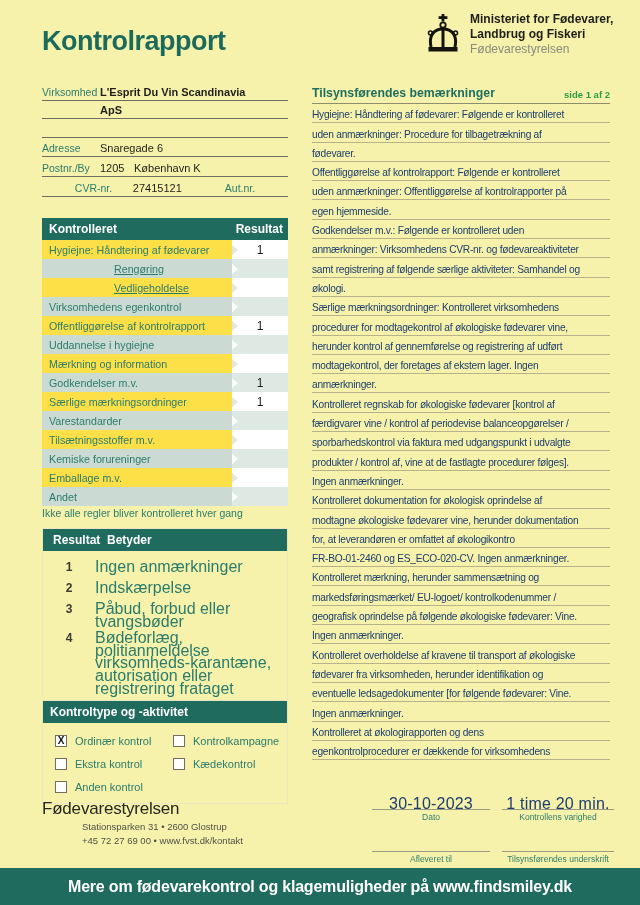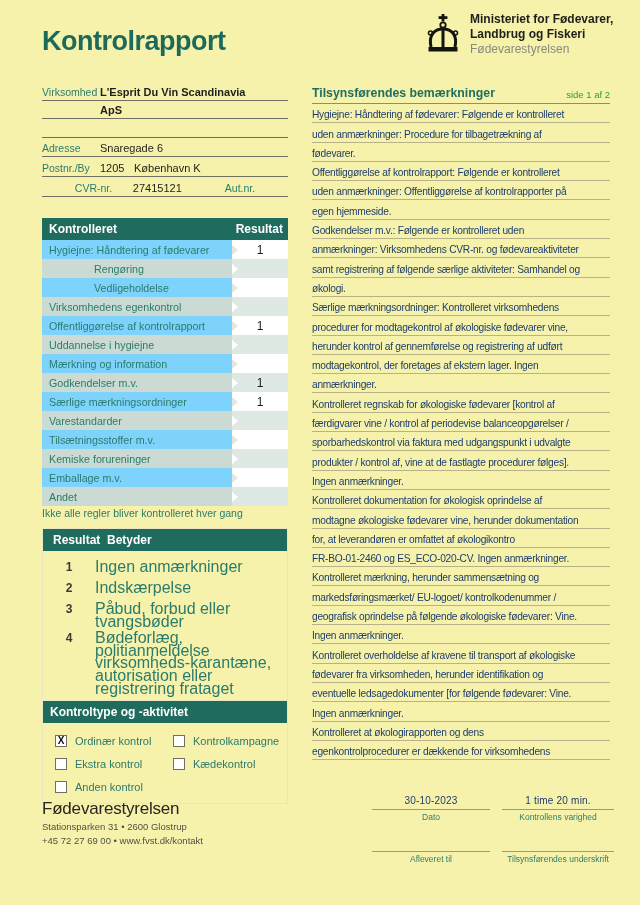"side 1 af 2" .rpage { font-weight: 400 -> 700 }
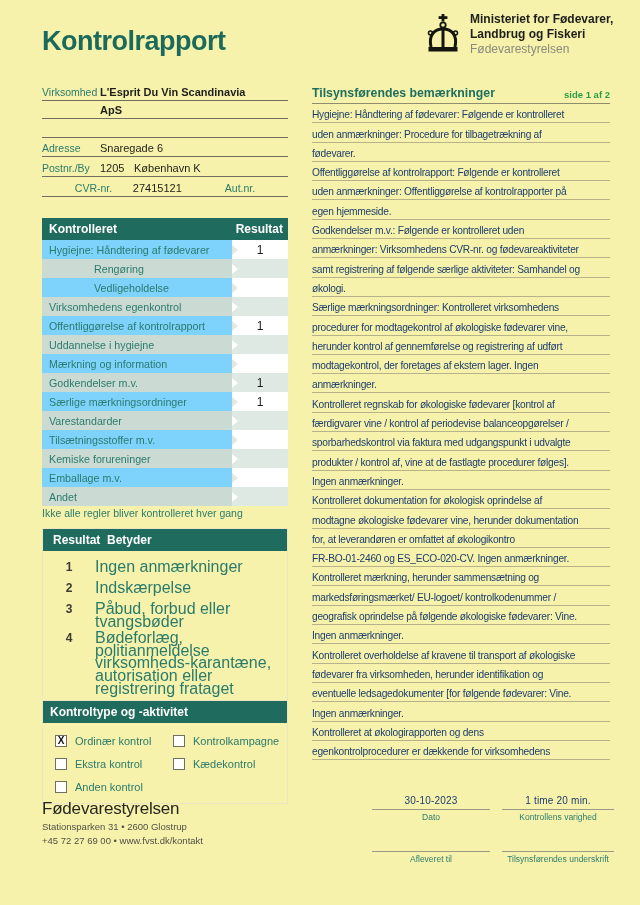"Hygiejne: Håndtering af fødevarer" .krow.lt { background: #7dd3fc -> #fde047 }
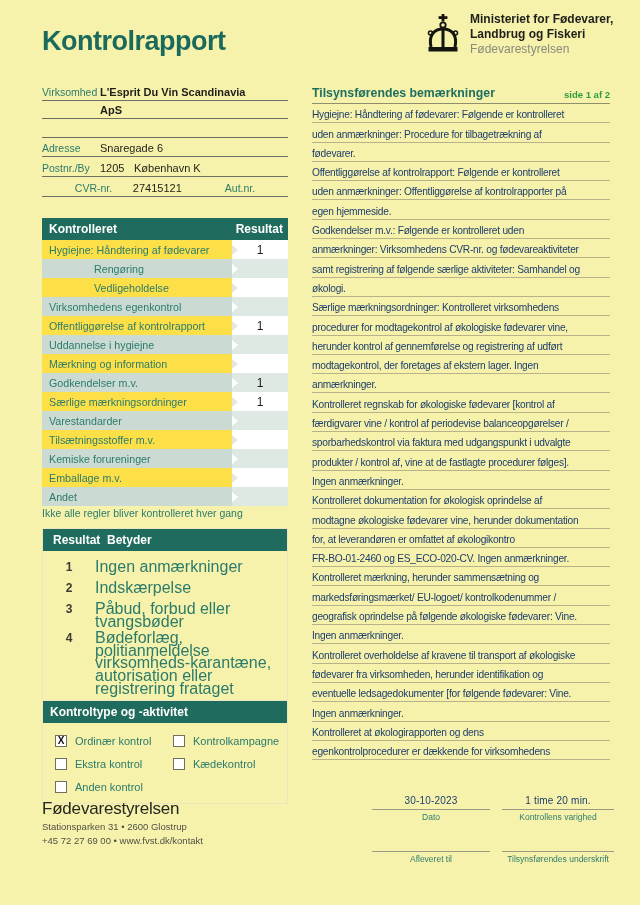"Rengøring" .klabel.indent { padding-left: 52px -> 72px; text-decoration: none -> underline }
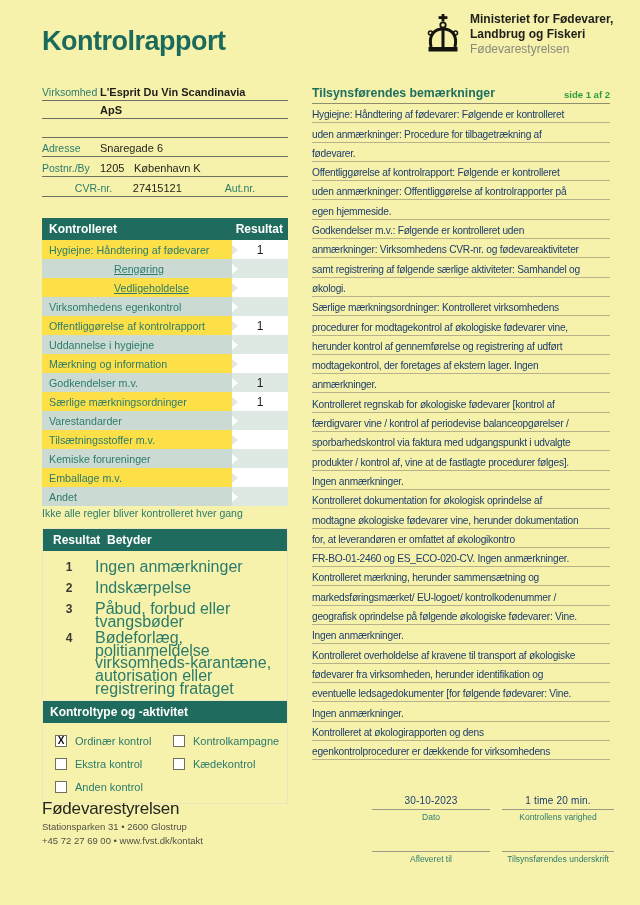"30-10-2023" .sigval { font-size: 10px -> 16px }
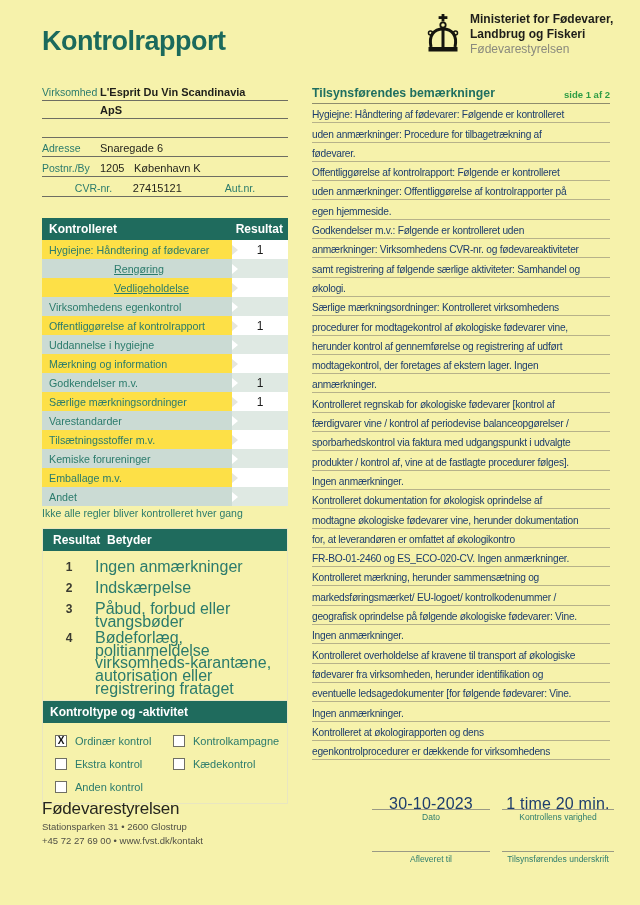"Stationsparken 31 • 2600 Glostrup" .agency .line { margin-left: none -> 40px }
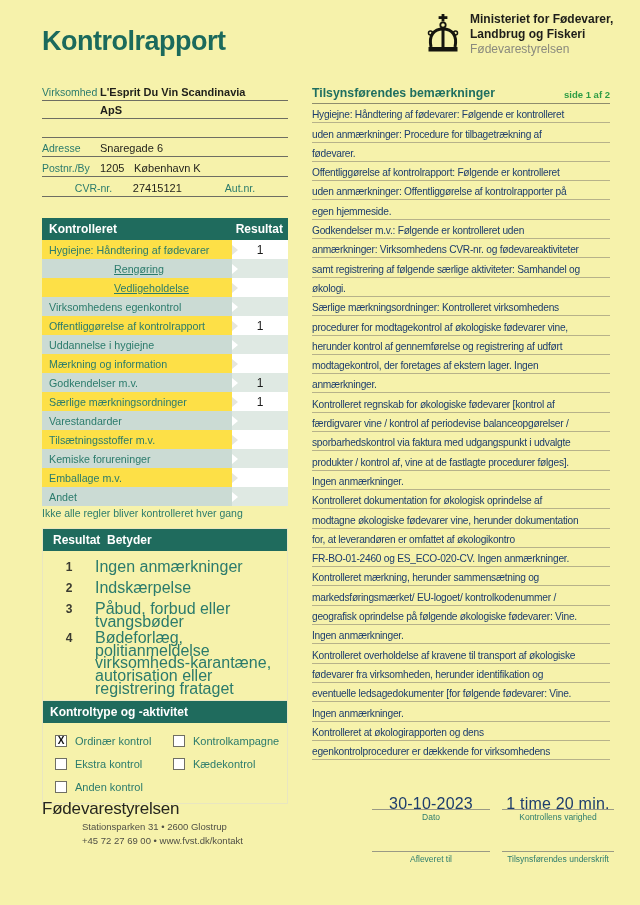"Mere om fødevarekontrol og" div.banner { html: none -> <div> <span>Mere om fødevarekontrol og klagemuligheder på www.findsmiley.dk</span> </div> }
